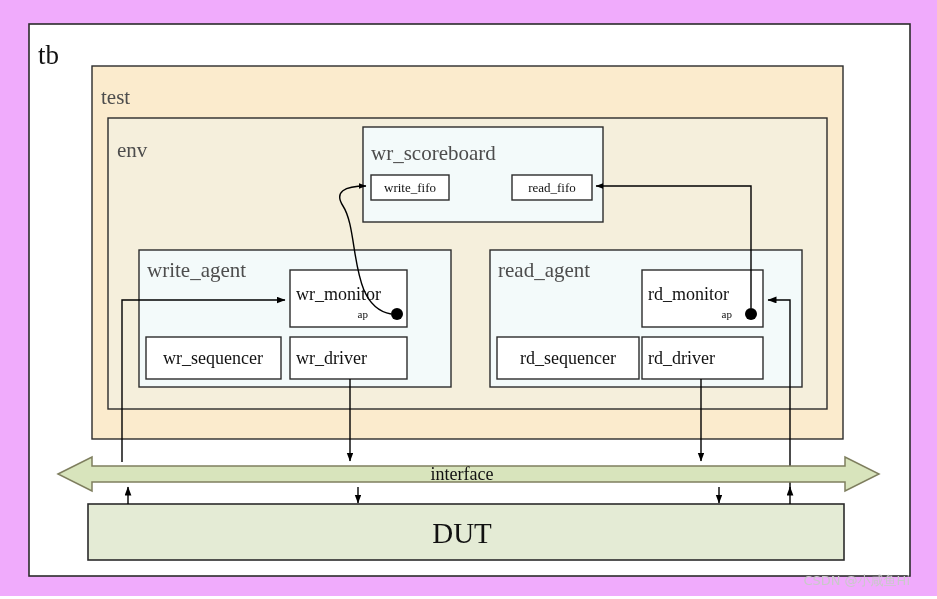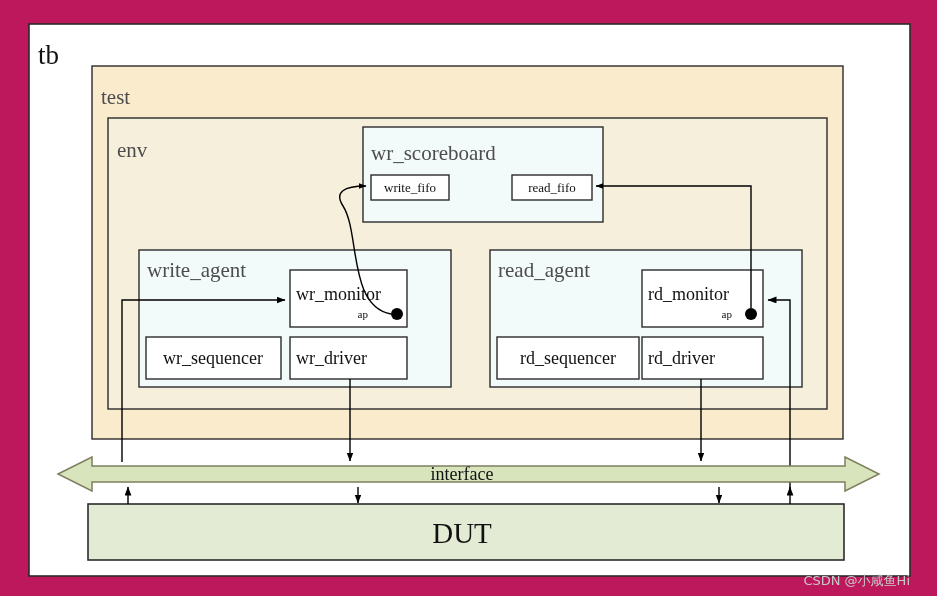"tb" #stage { background: #be185d -> #f0abfc }
